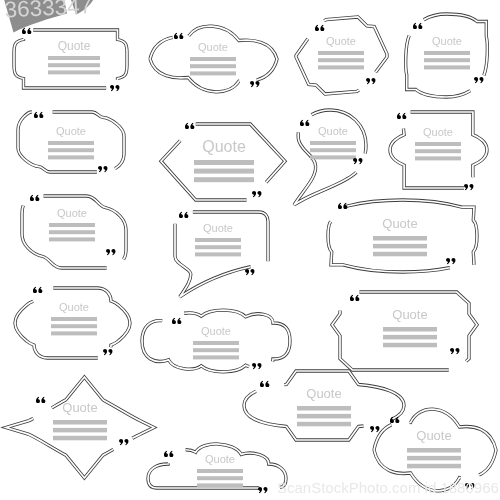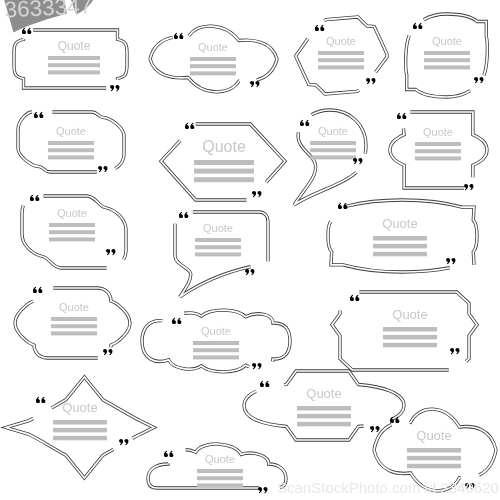"ScanStockPhoto.com id 2340620" div.wm-bottom { text: 2340620 -> 1880966 }
